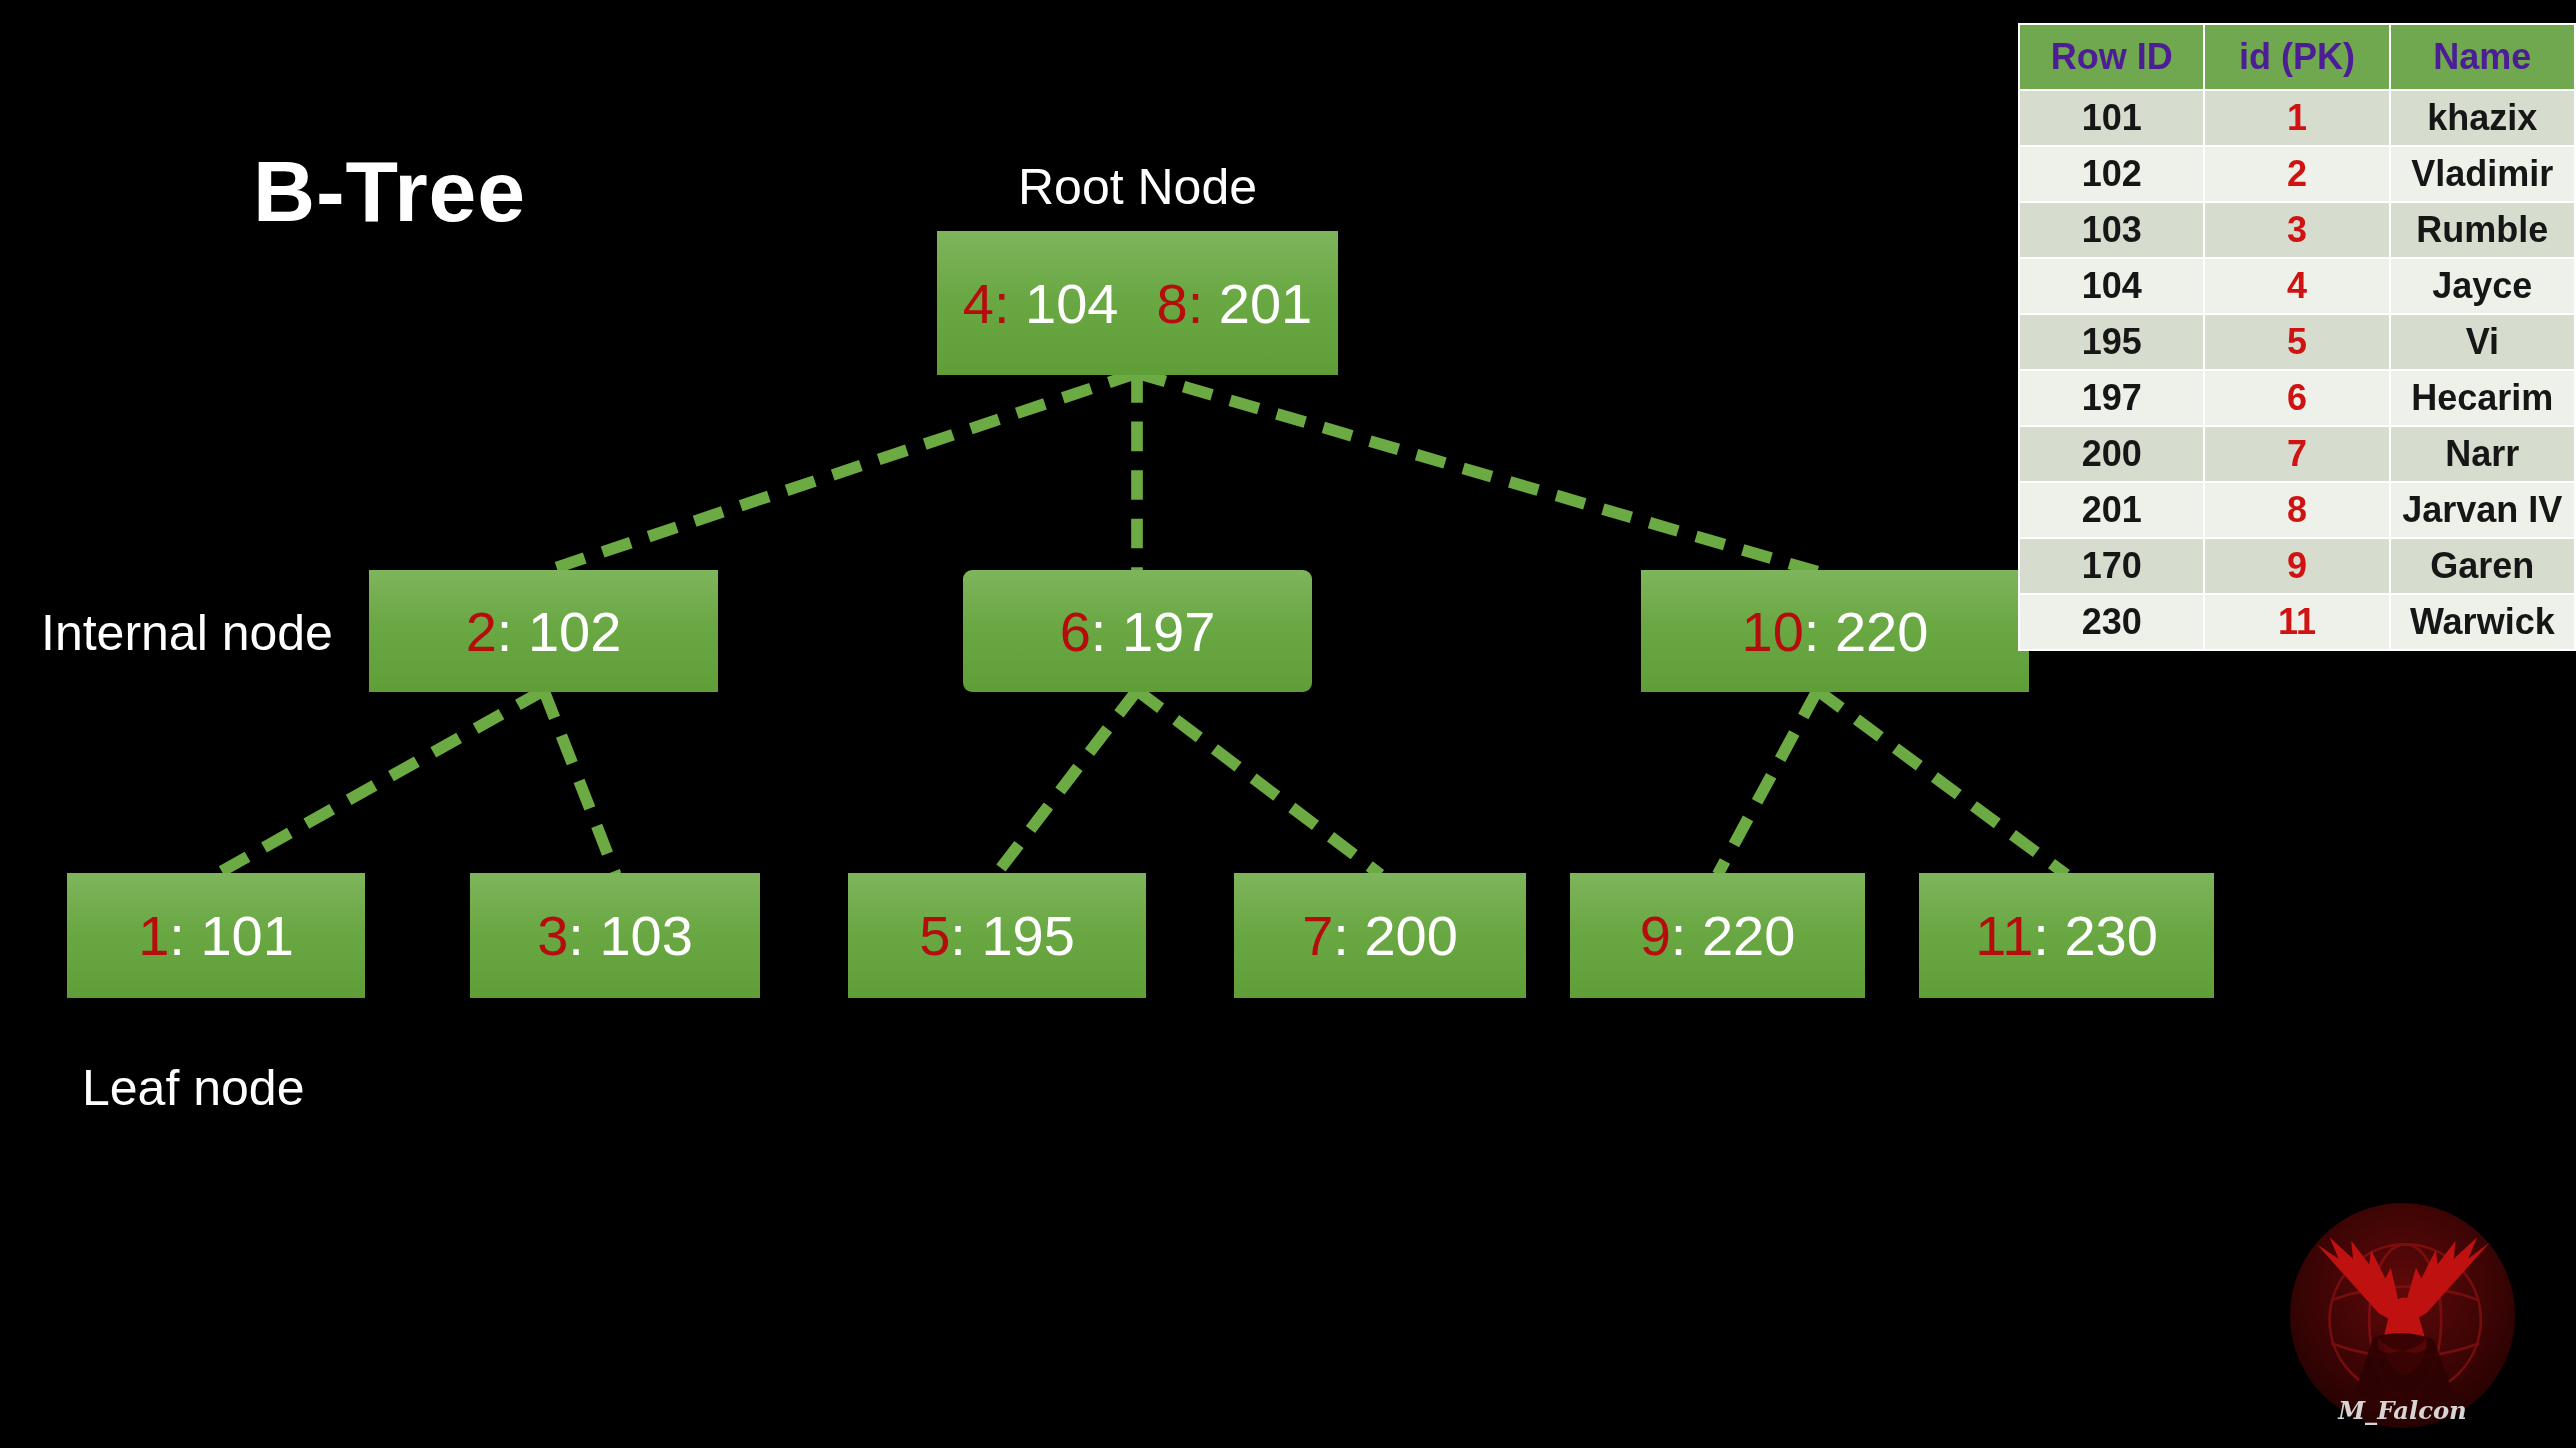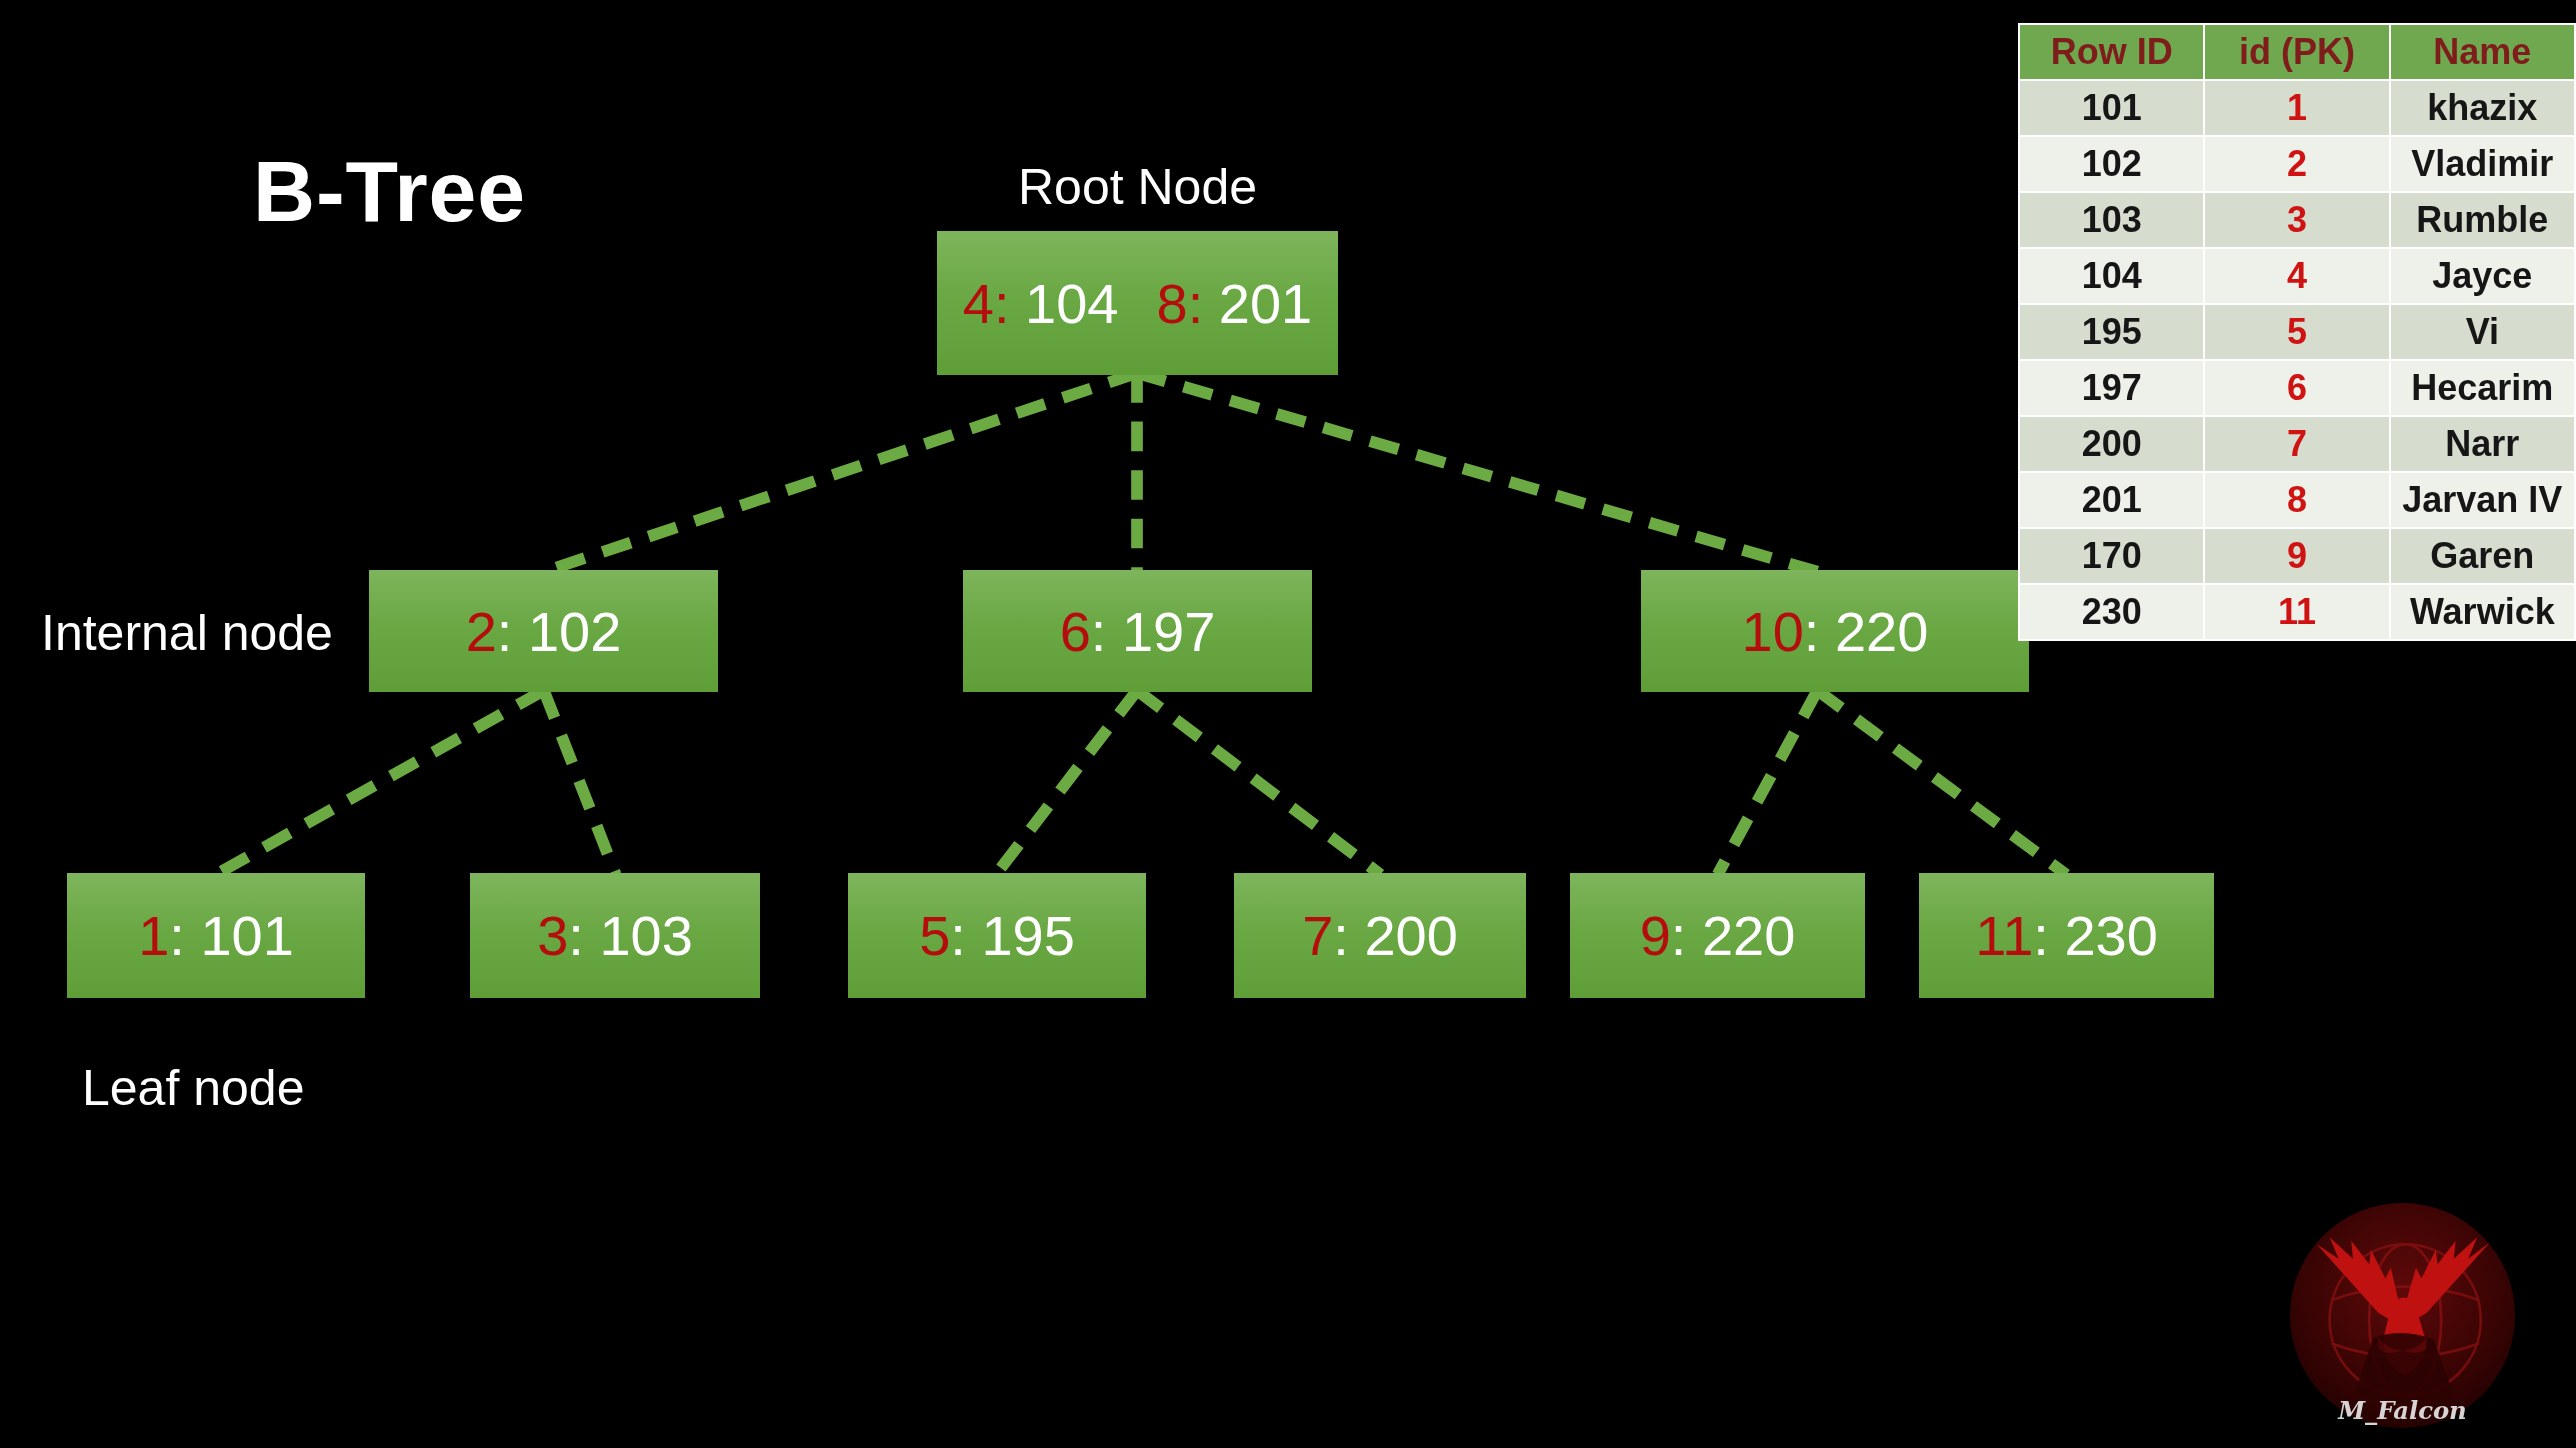"Row ID" .rows-table th { color: #7f1d1d -> #4c1d95; height: 56px -> 66px }
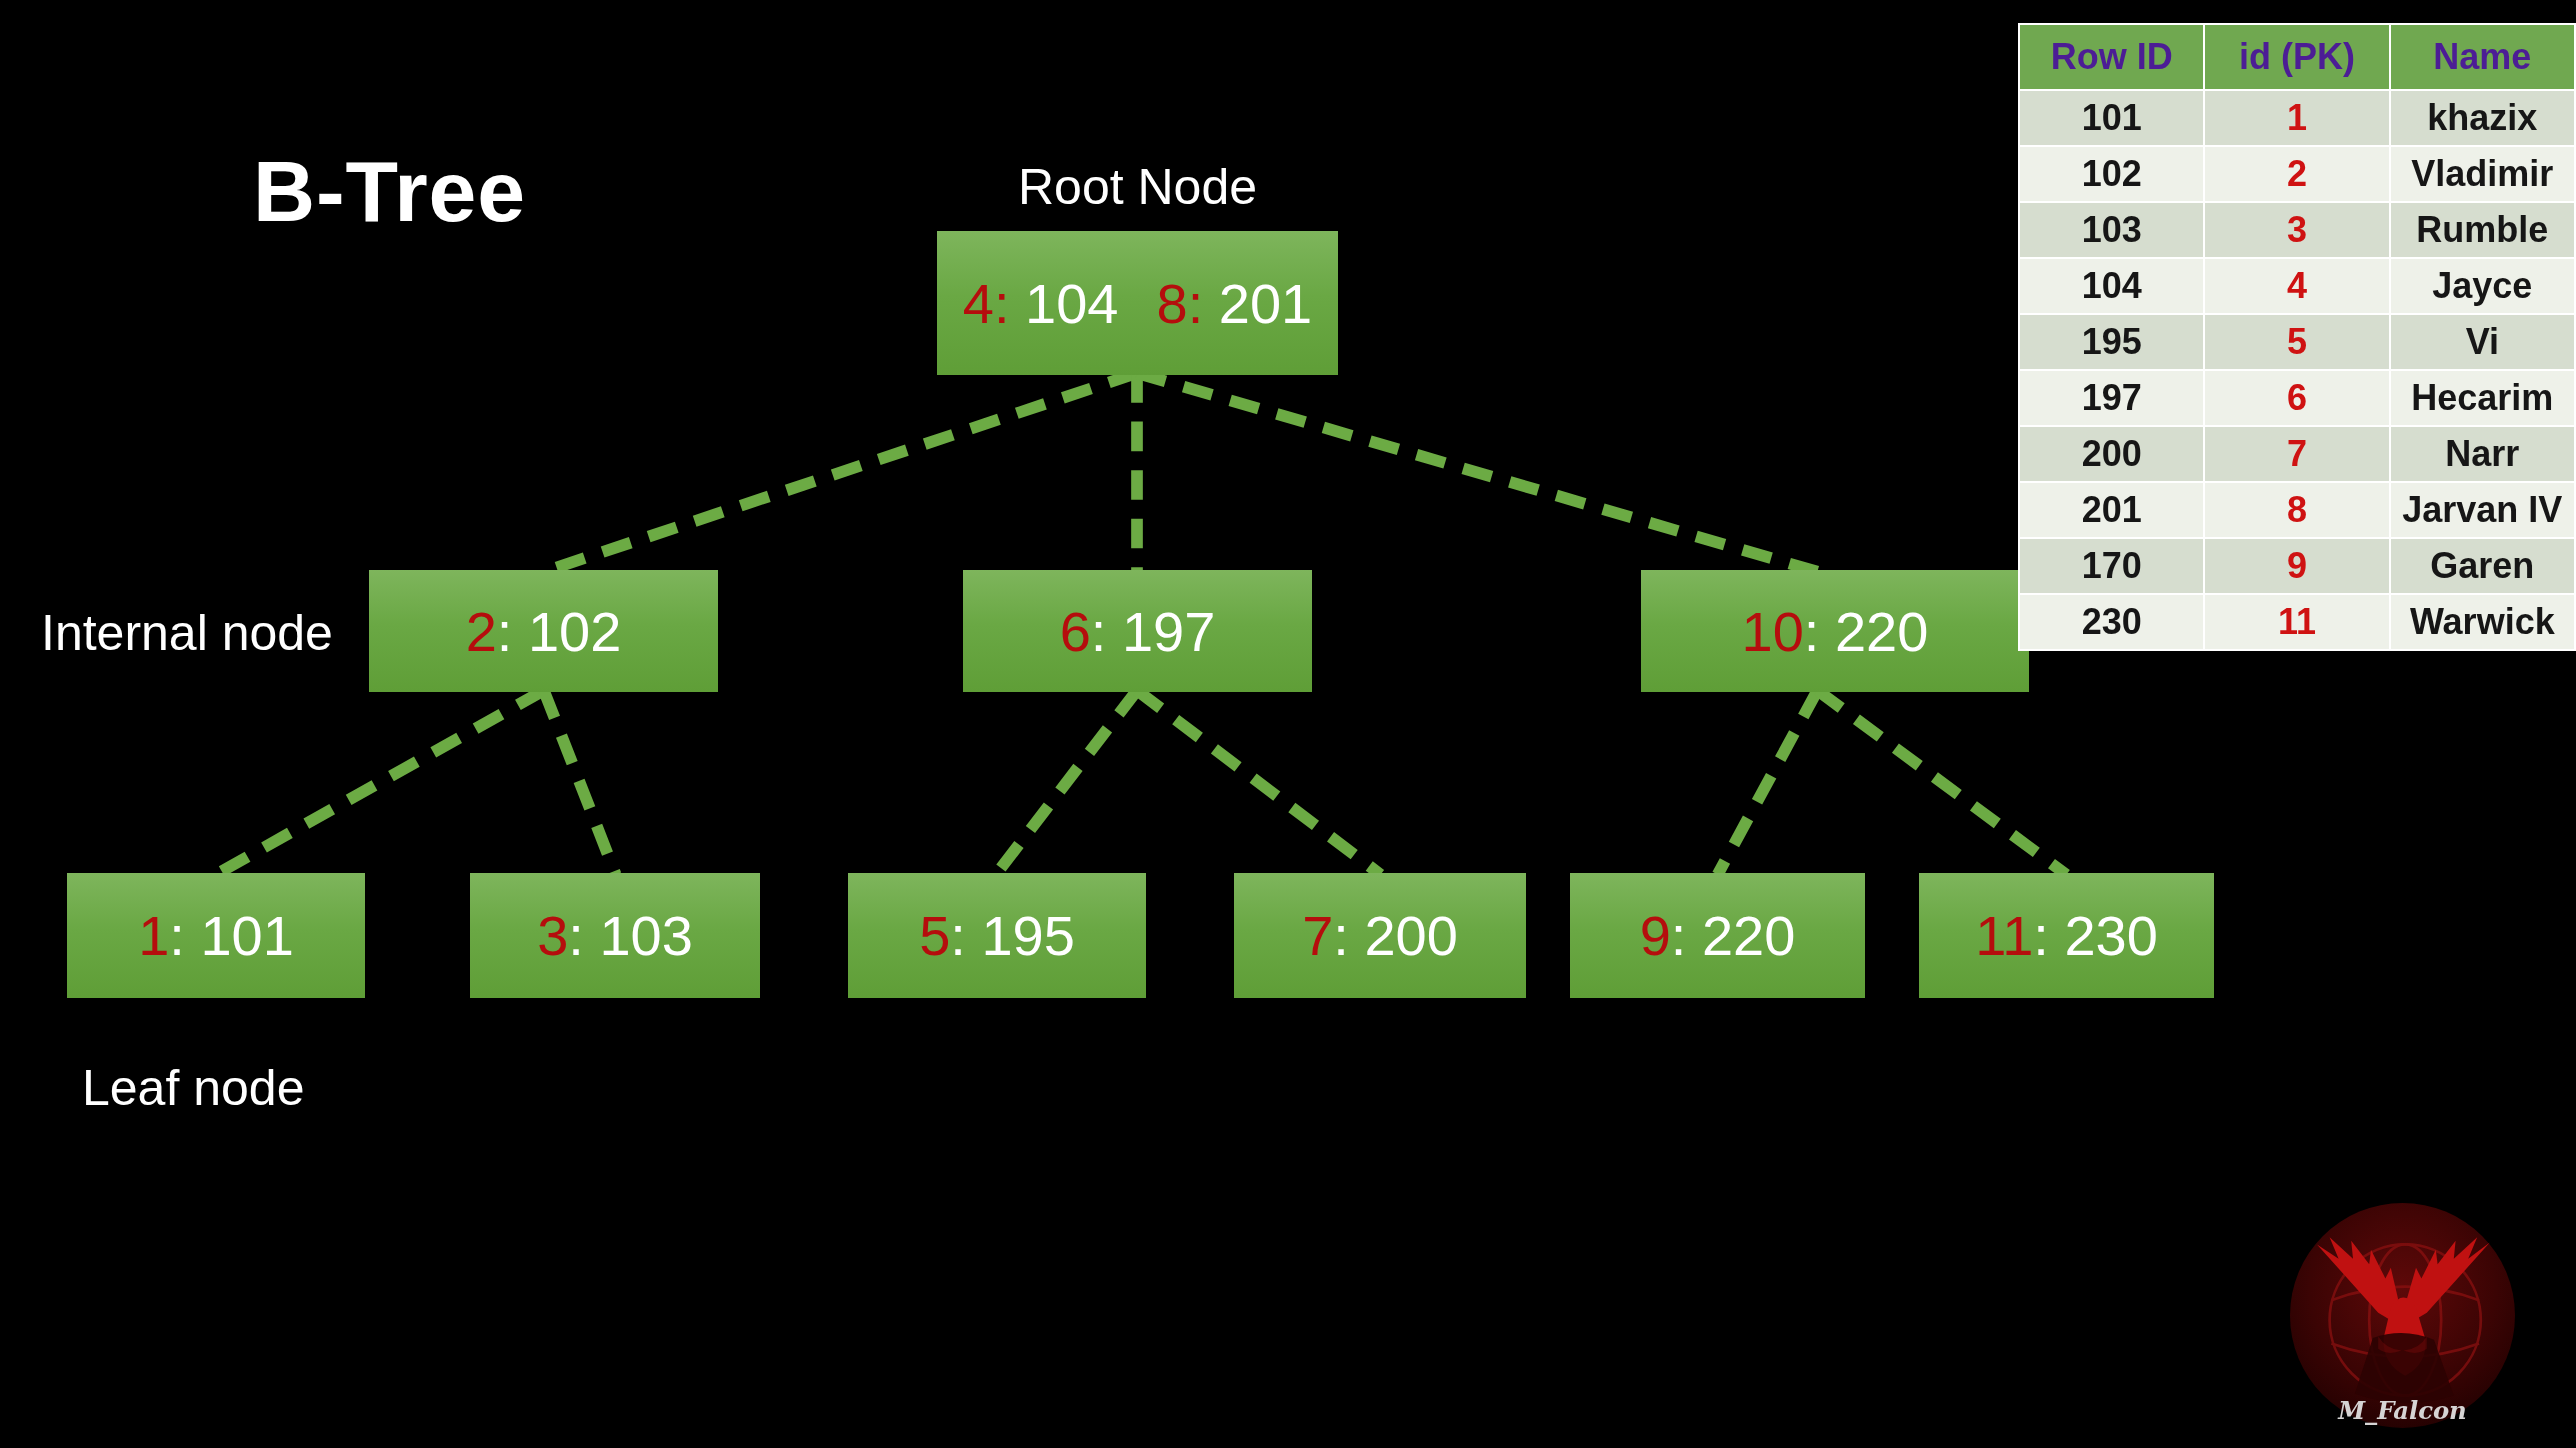"6: 197" .int-1 { border-radius: none -> 9px }
